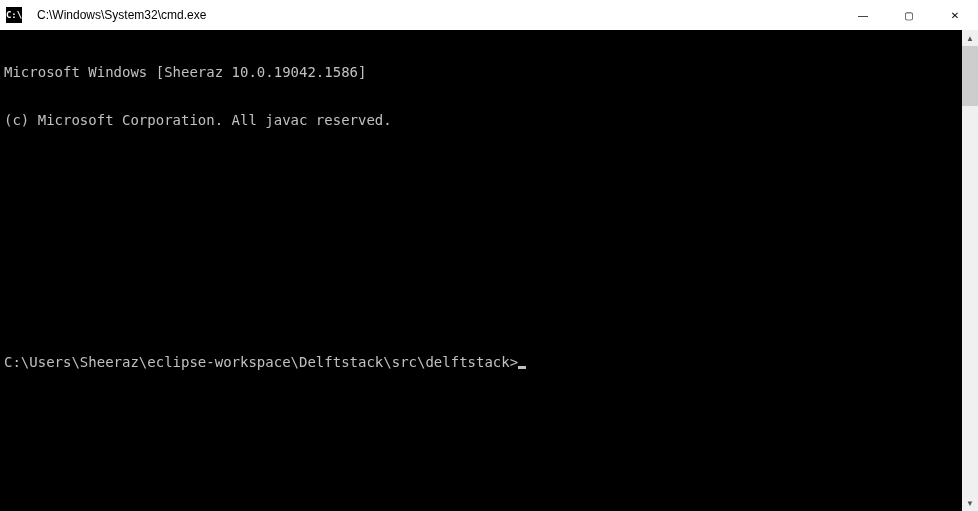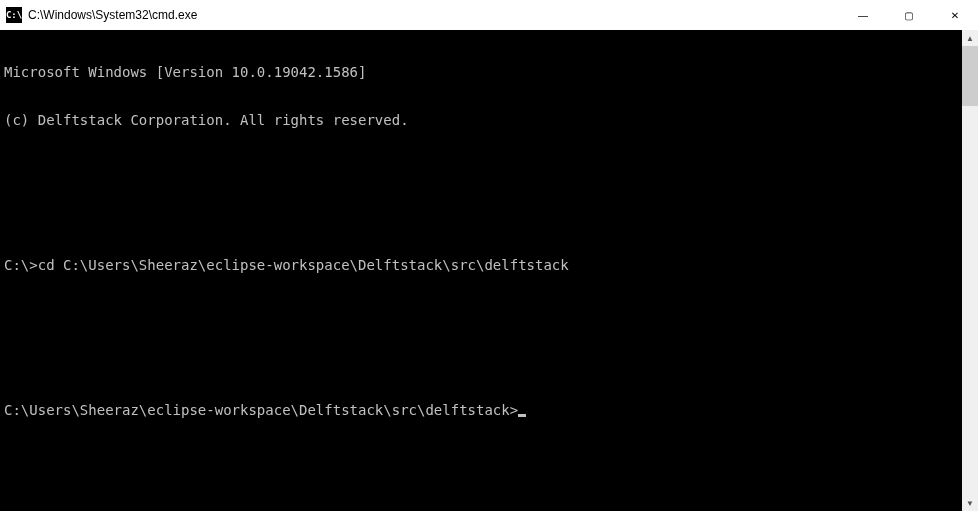"C:\Windows\System32\cmd.exe" .titlebar-text { margin-left: none -> 9px }
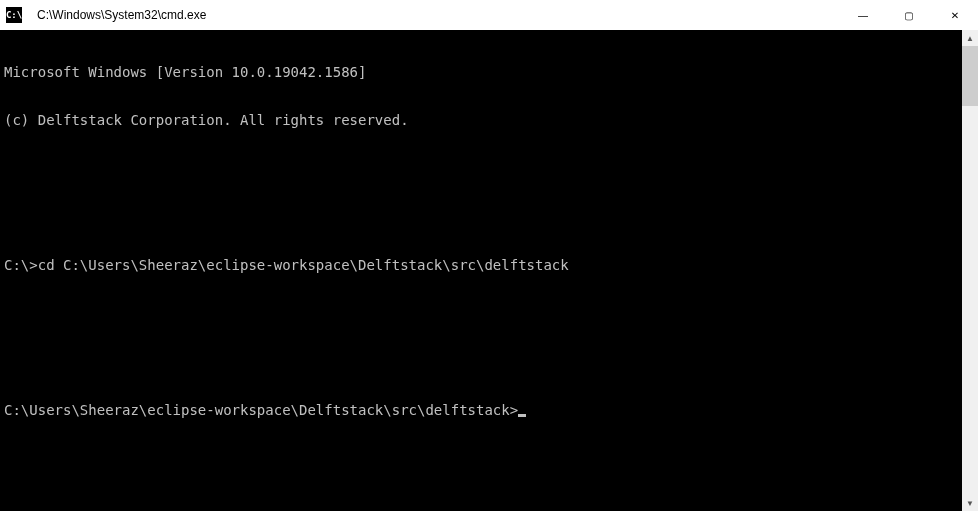"Microsoft Windows [Version" div.term-line { text: Version -> Sheeraz }
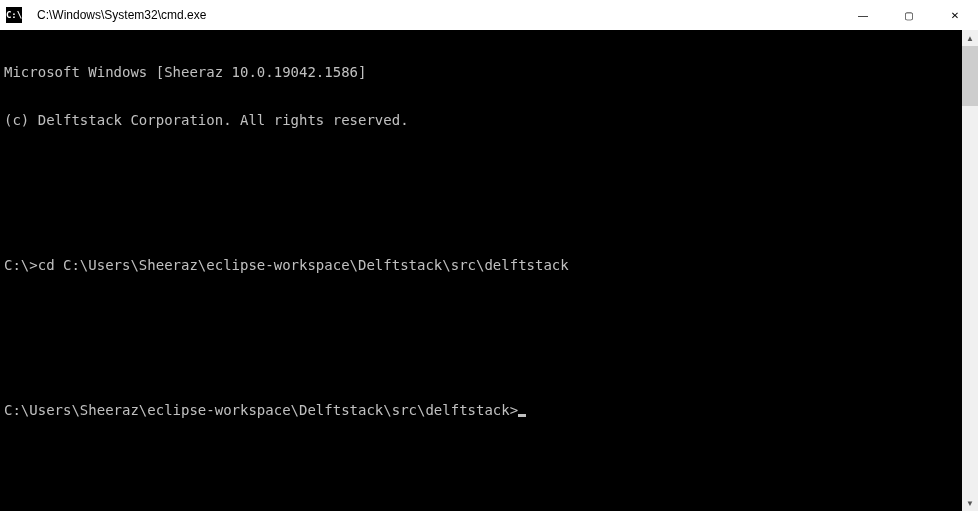"(c) Delftstack Corporation. All rights" div.term-line { text: Delftstack Corporation. All rights -> Microsoft Corporation. All javac }
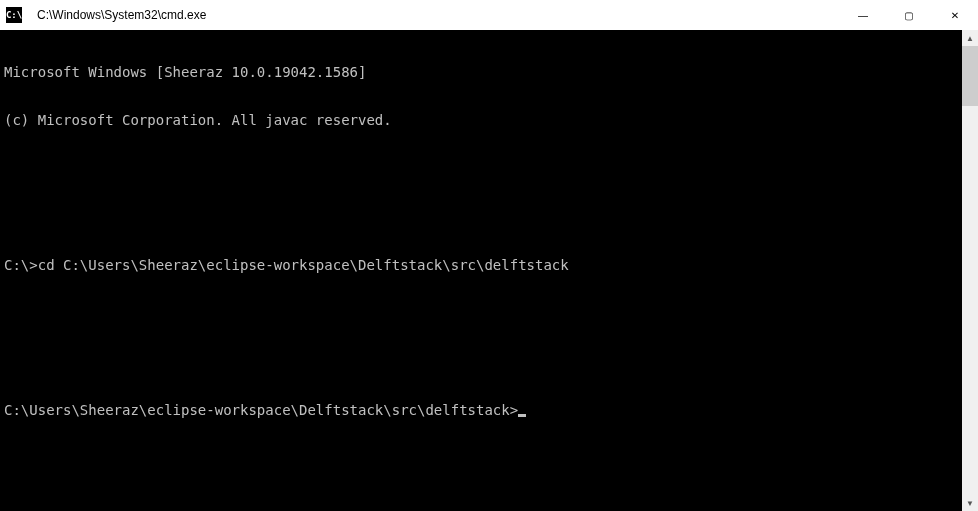"C:\>cd" div.term-line { html: <div>C:\&gt;cd C:\Users\Sheeraz\eclipse-workspace\Delftstack\src\delftstack</div> -> none }
